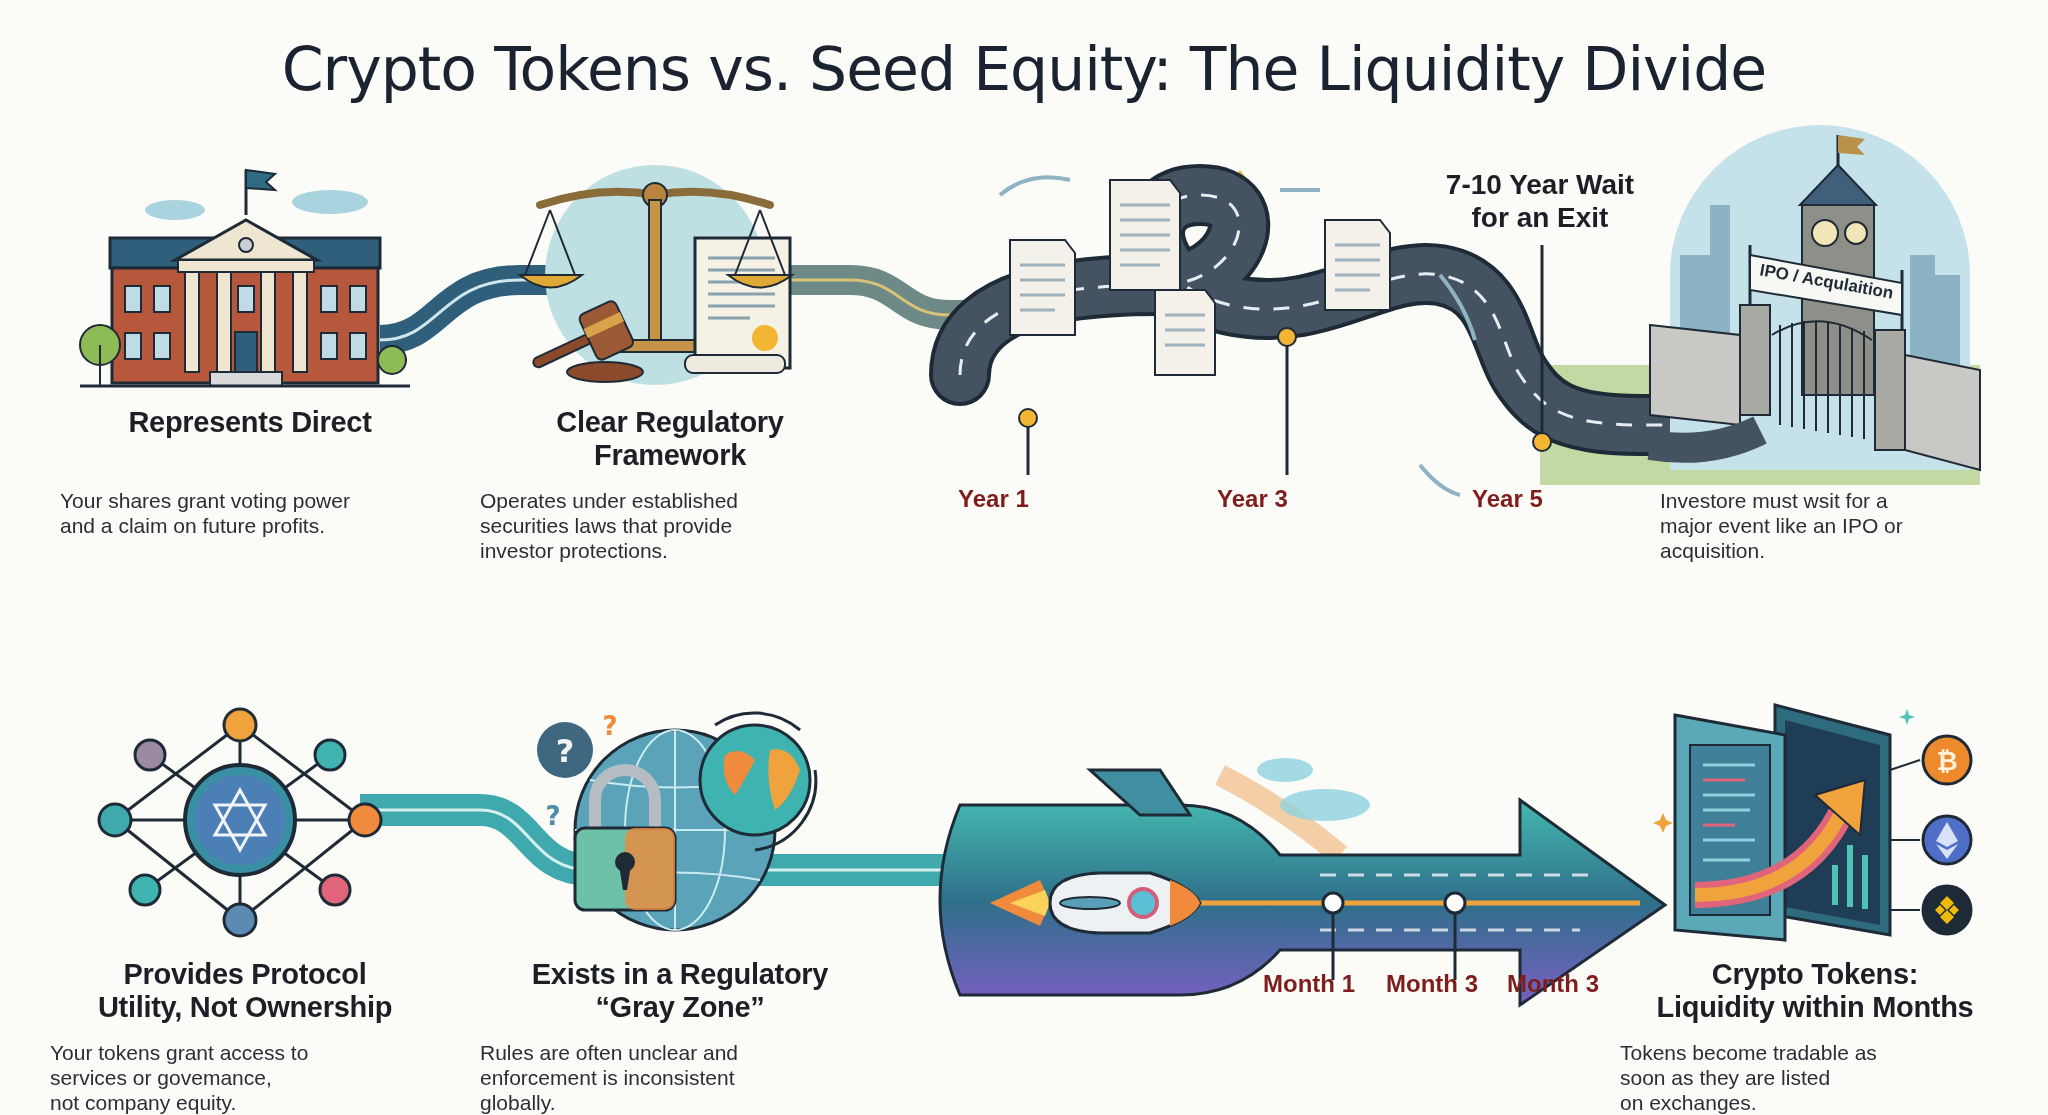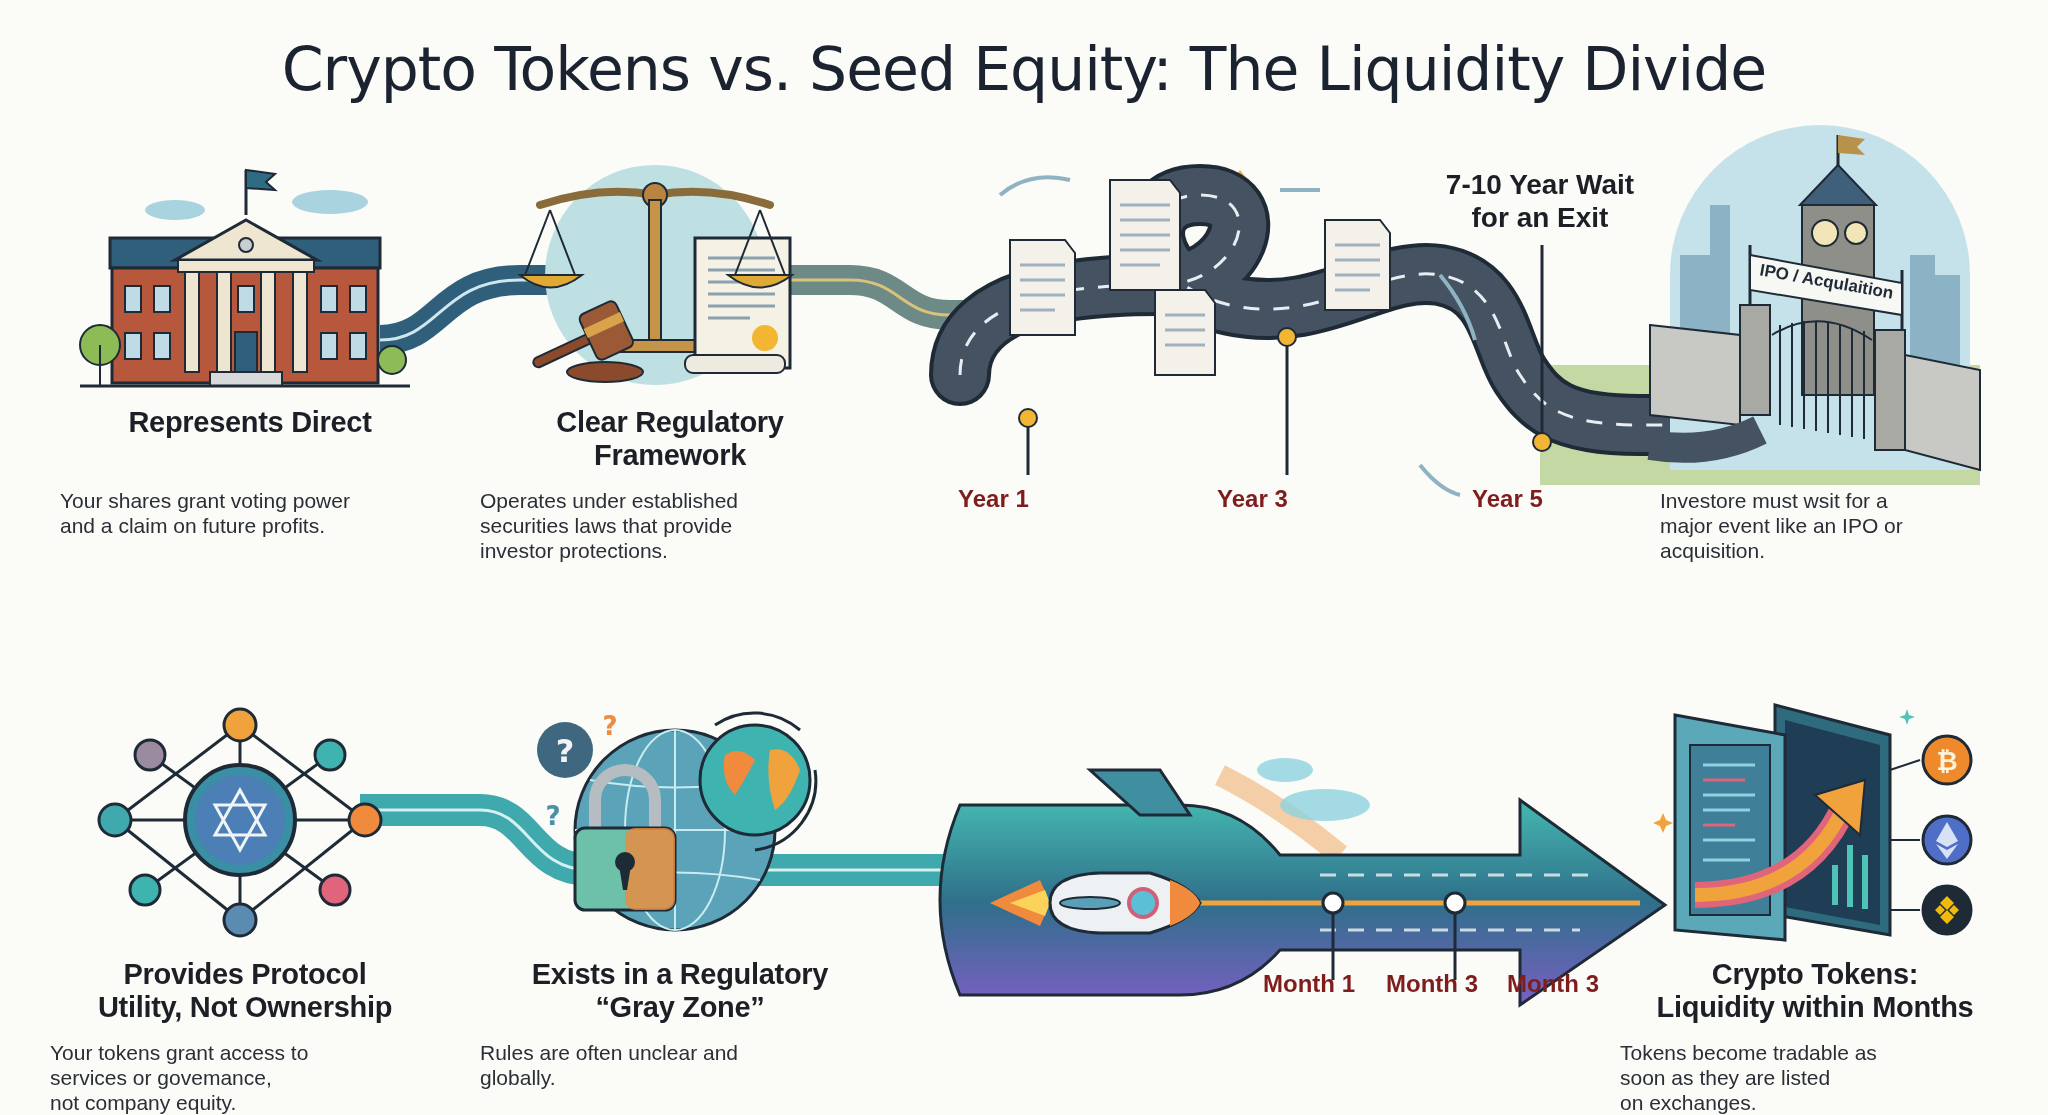"enforcement is inconsistent" div { html: none -> <div>enforcement is inconsistent</div> }
